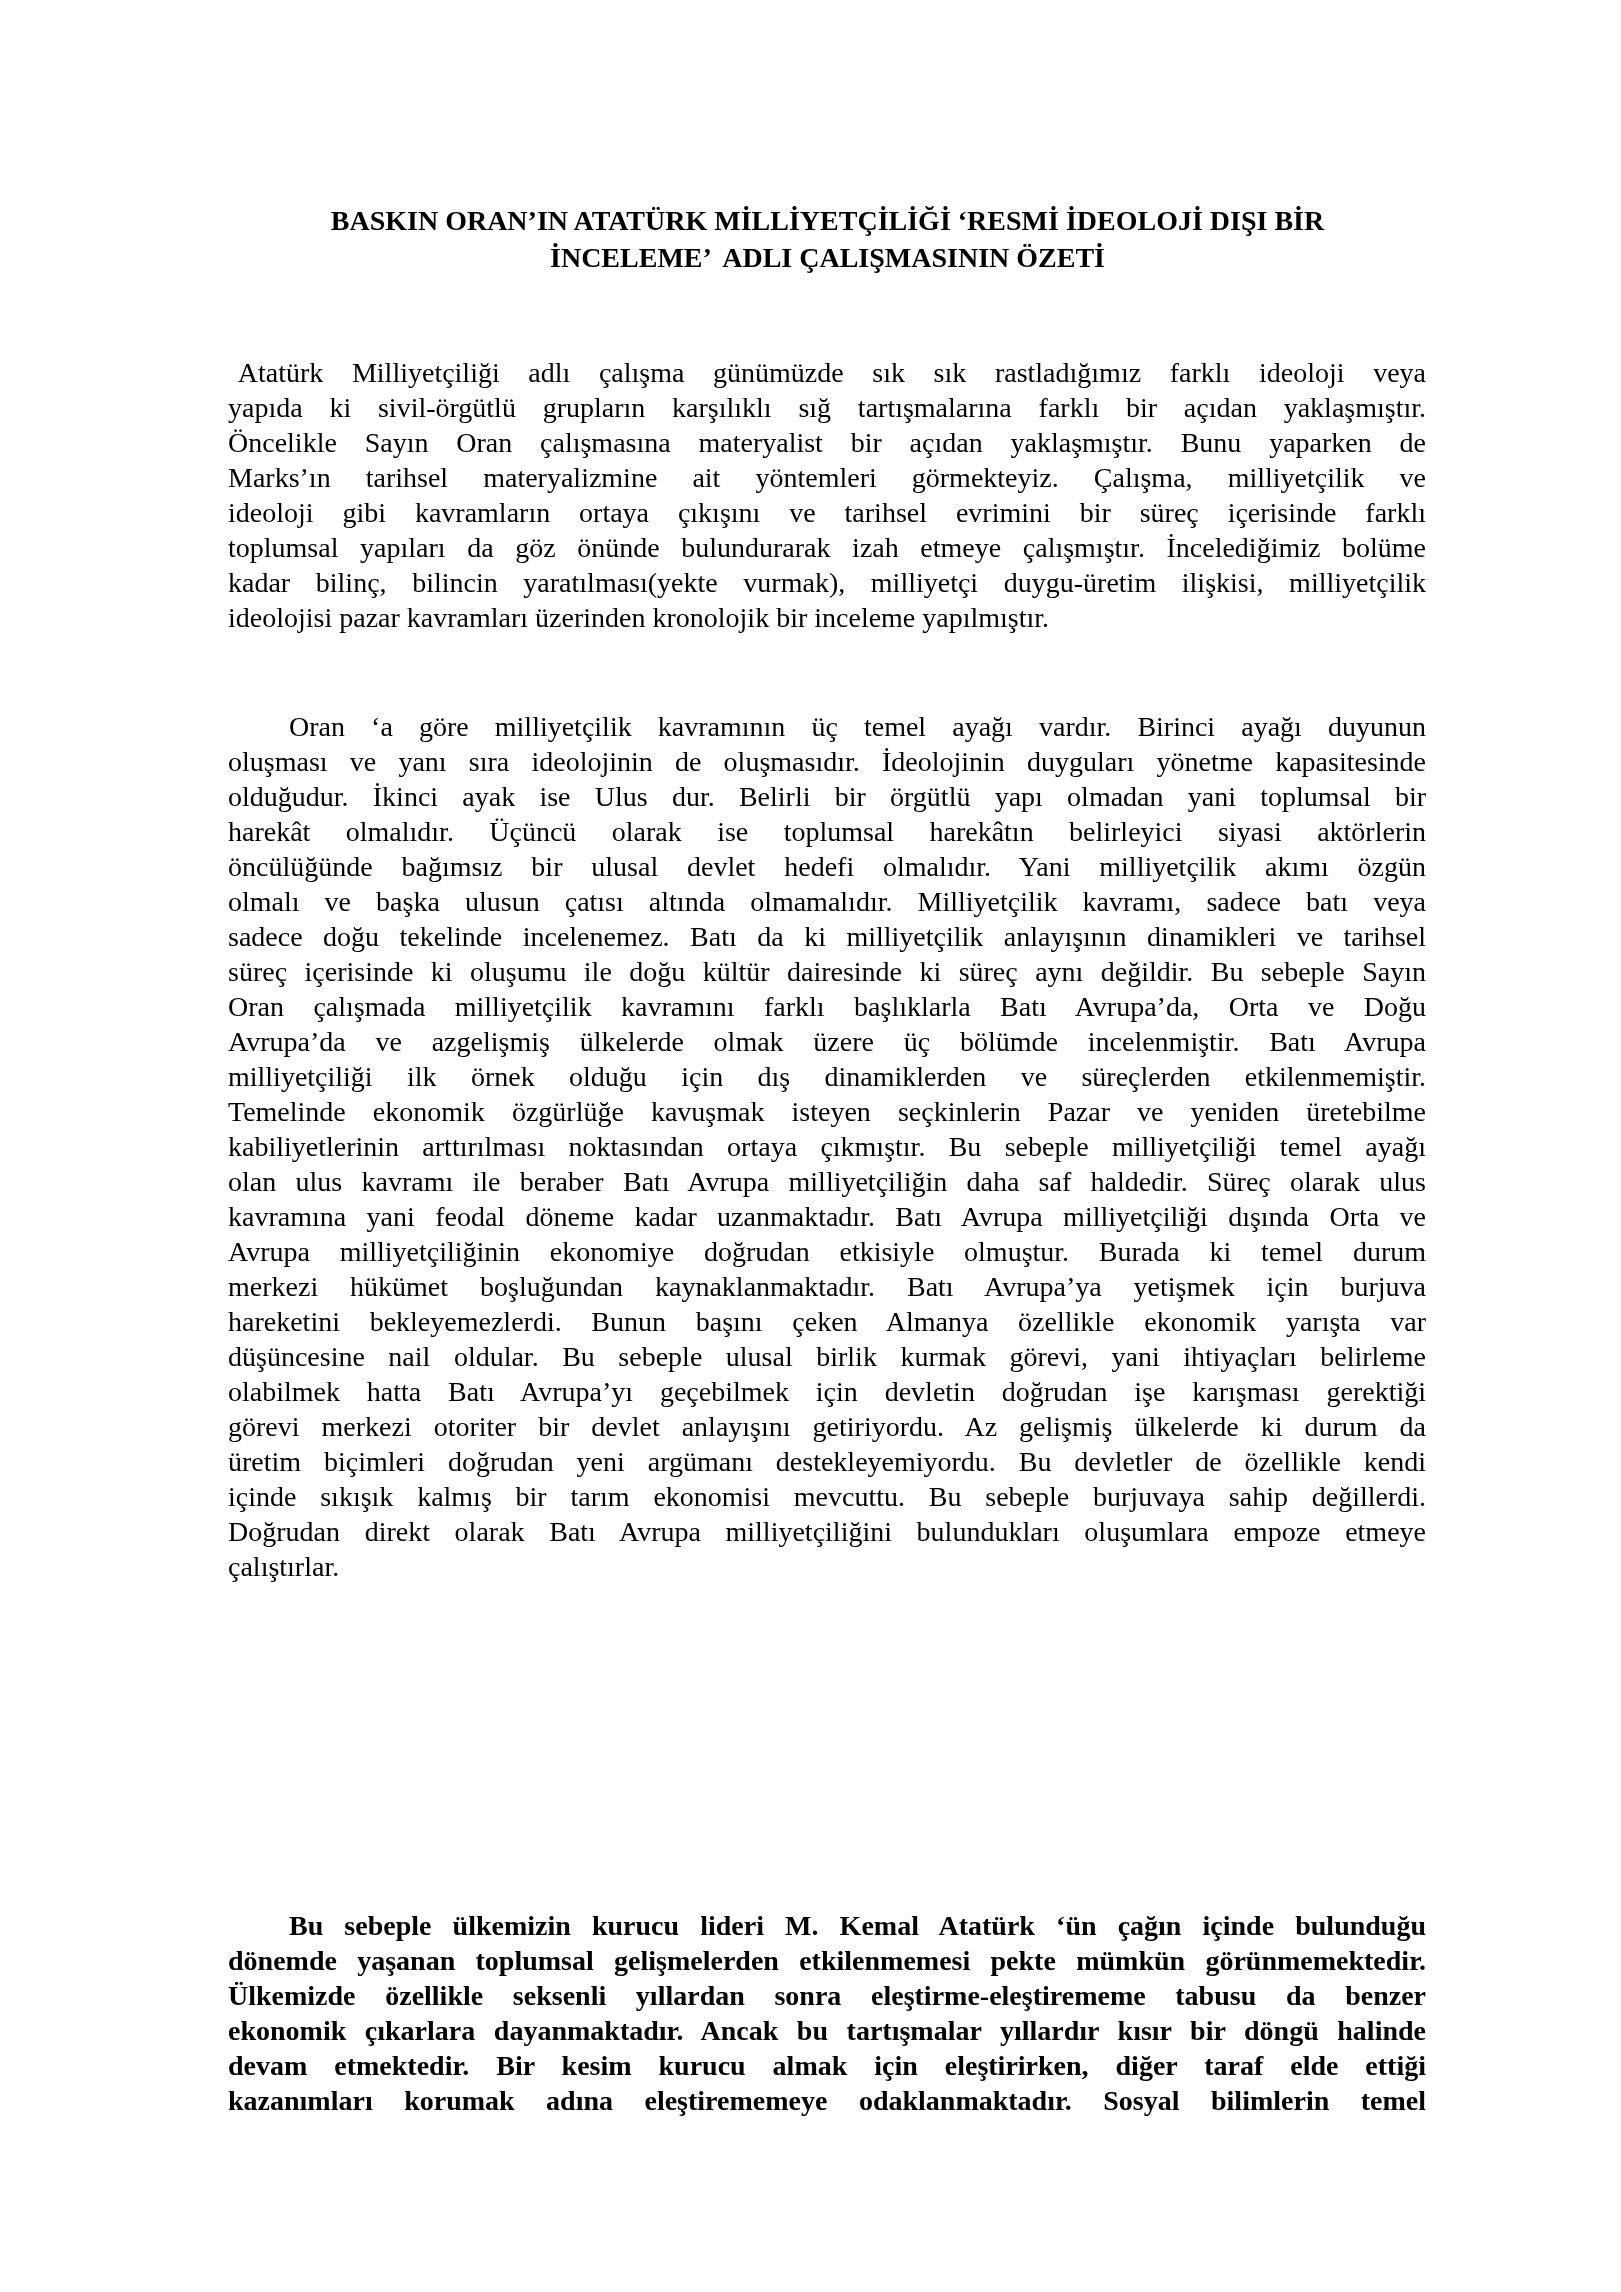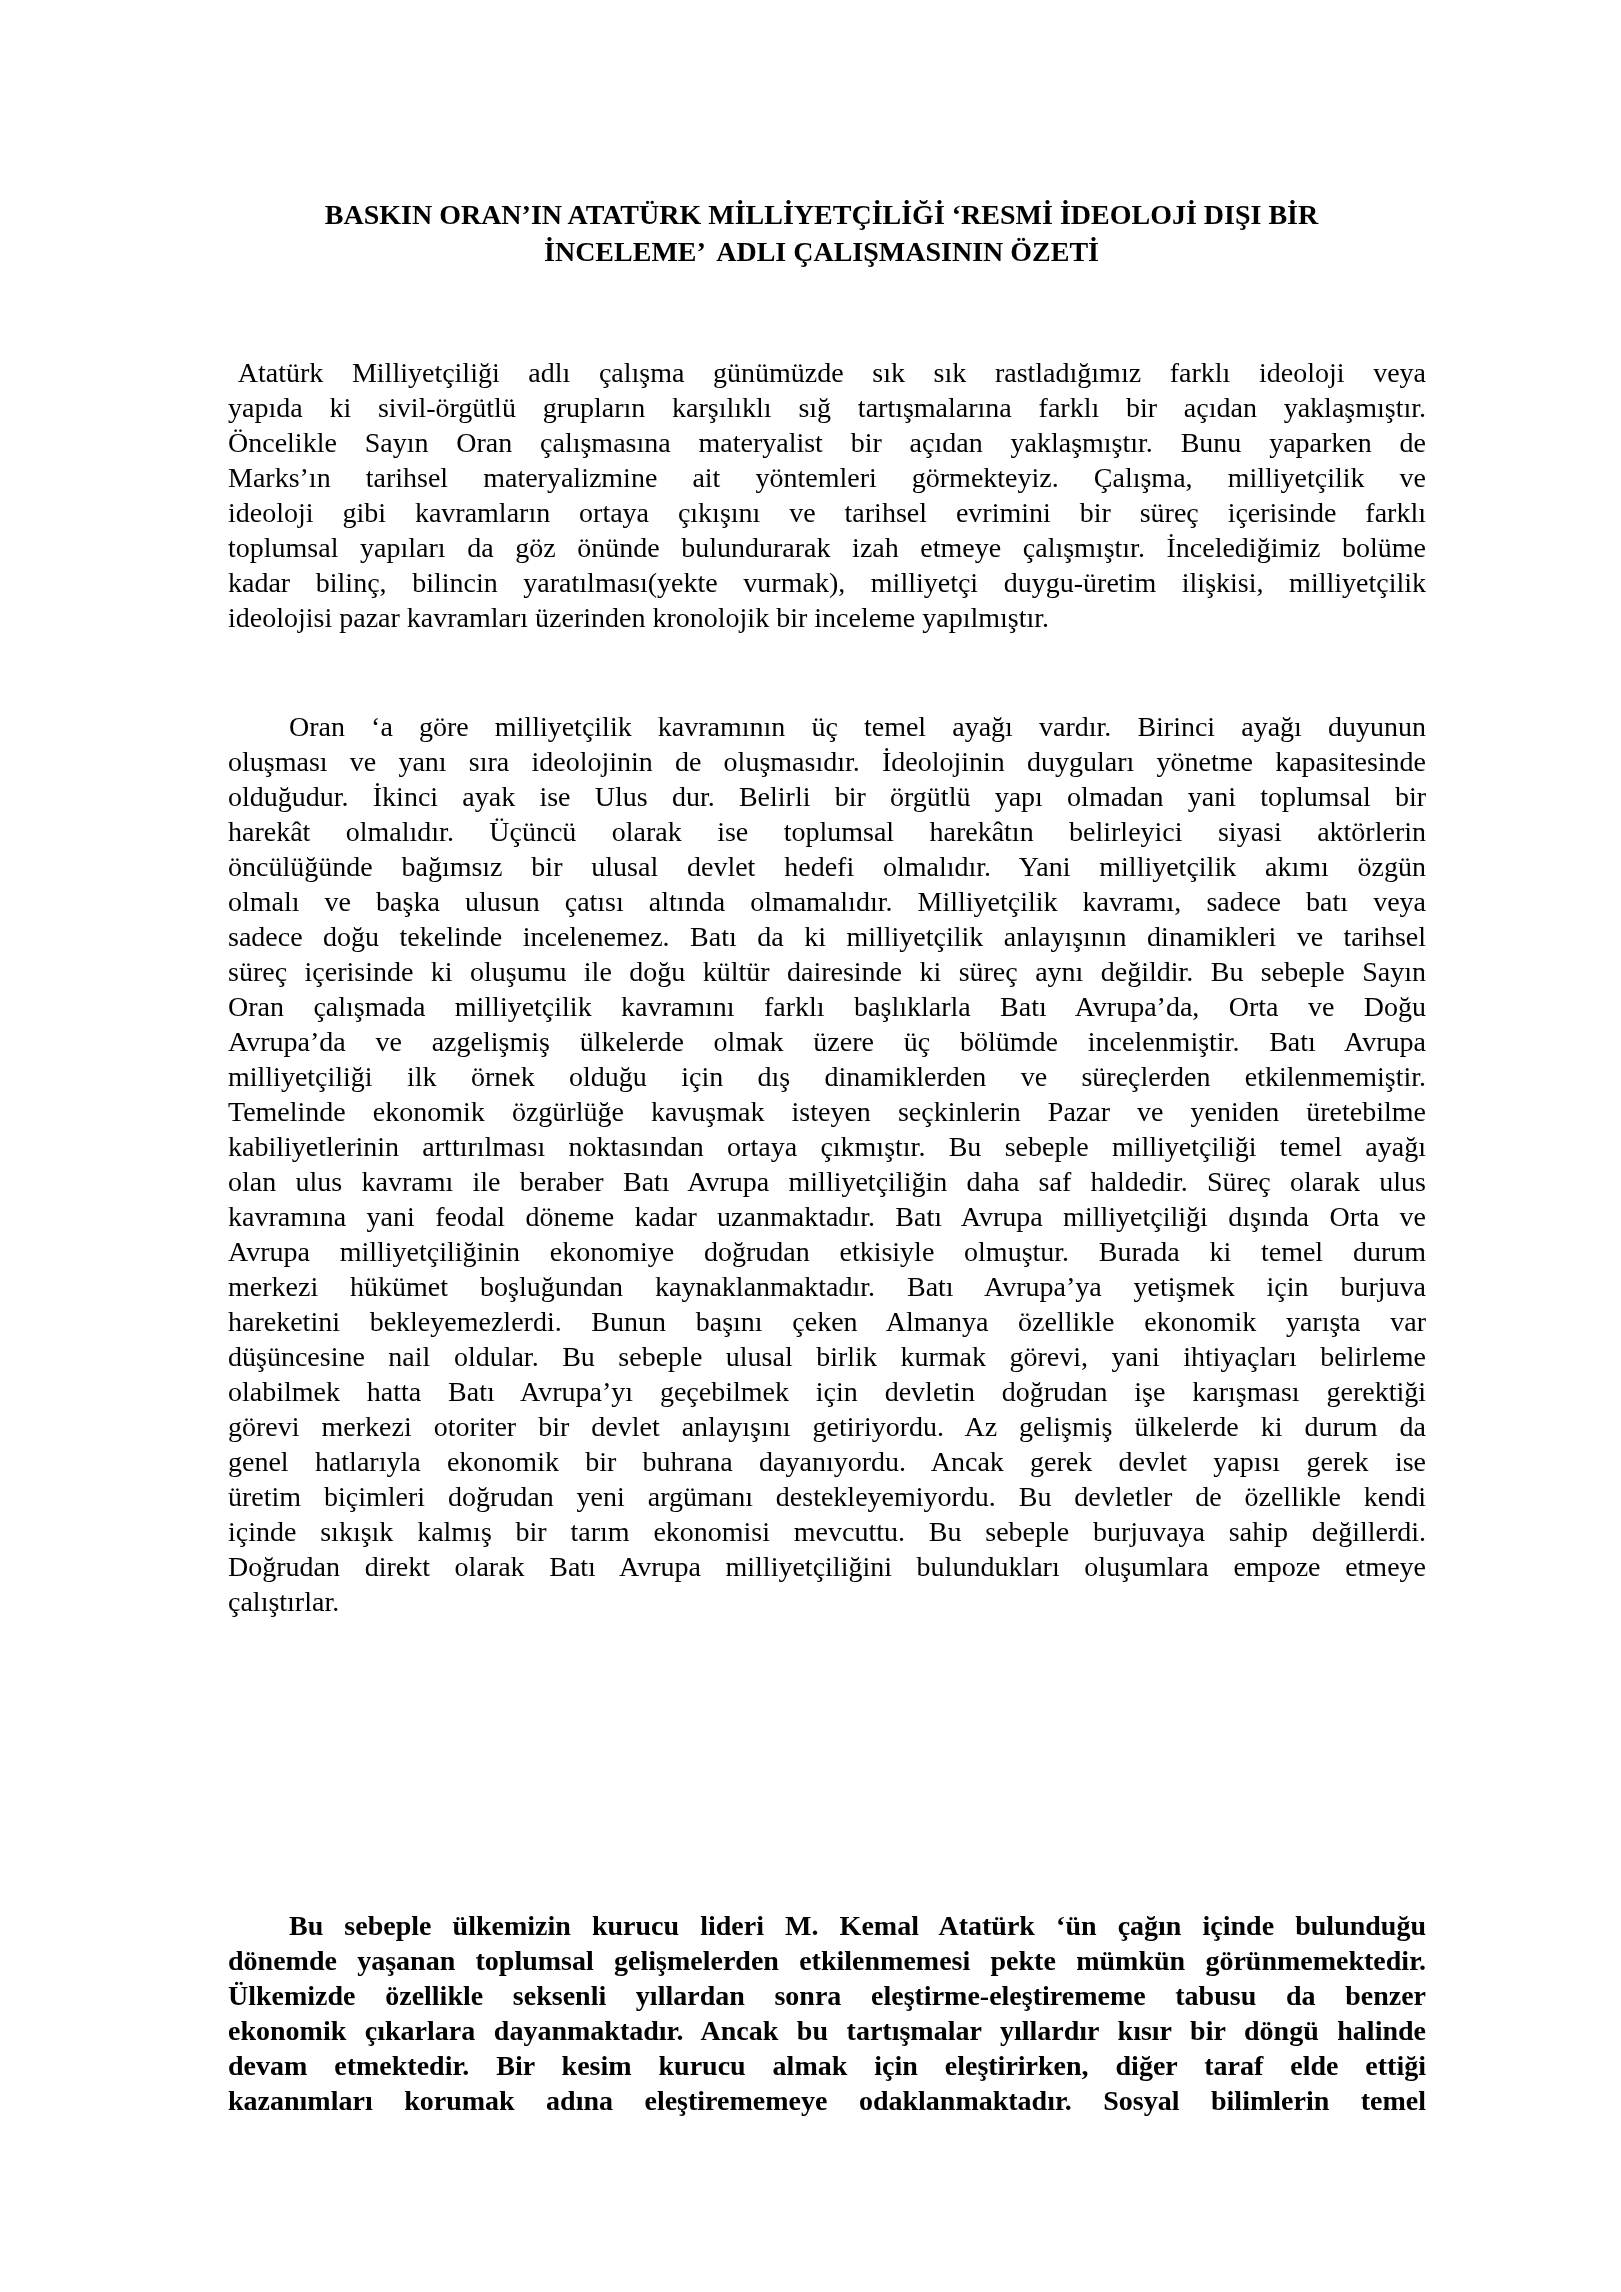"BASKIN ORAN’IN ATATÜRK MİLLİYETÇİLİĞİ" h1.title { margin: 4px -> 10px }
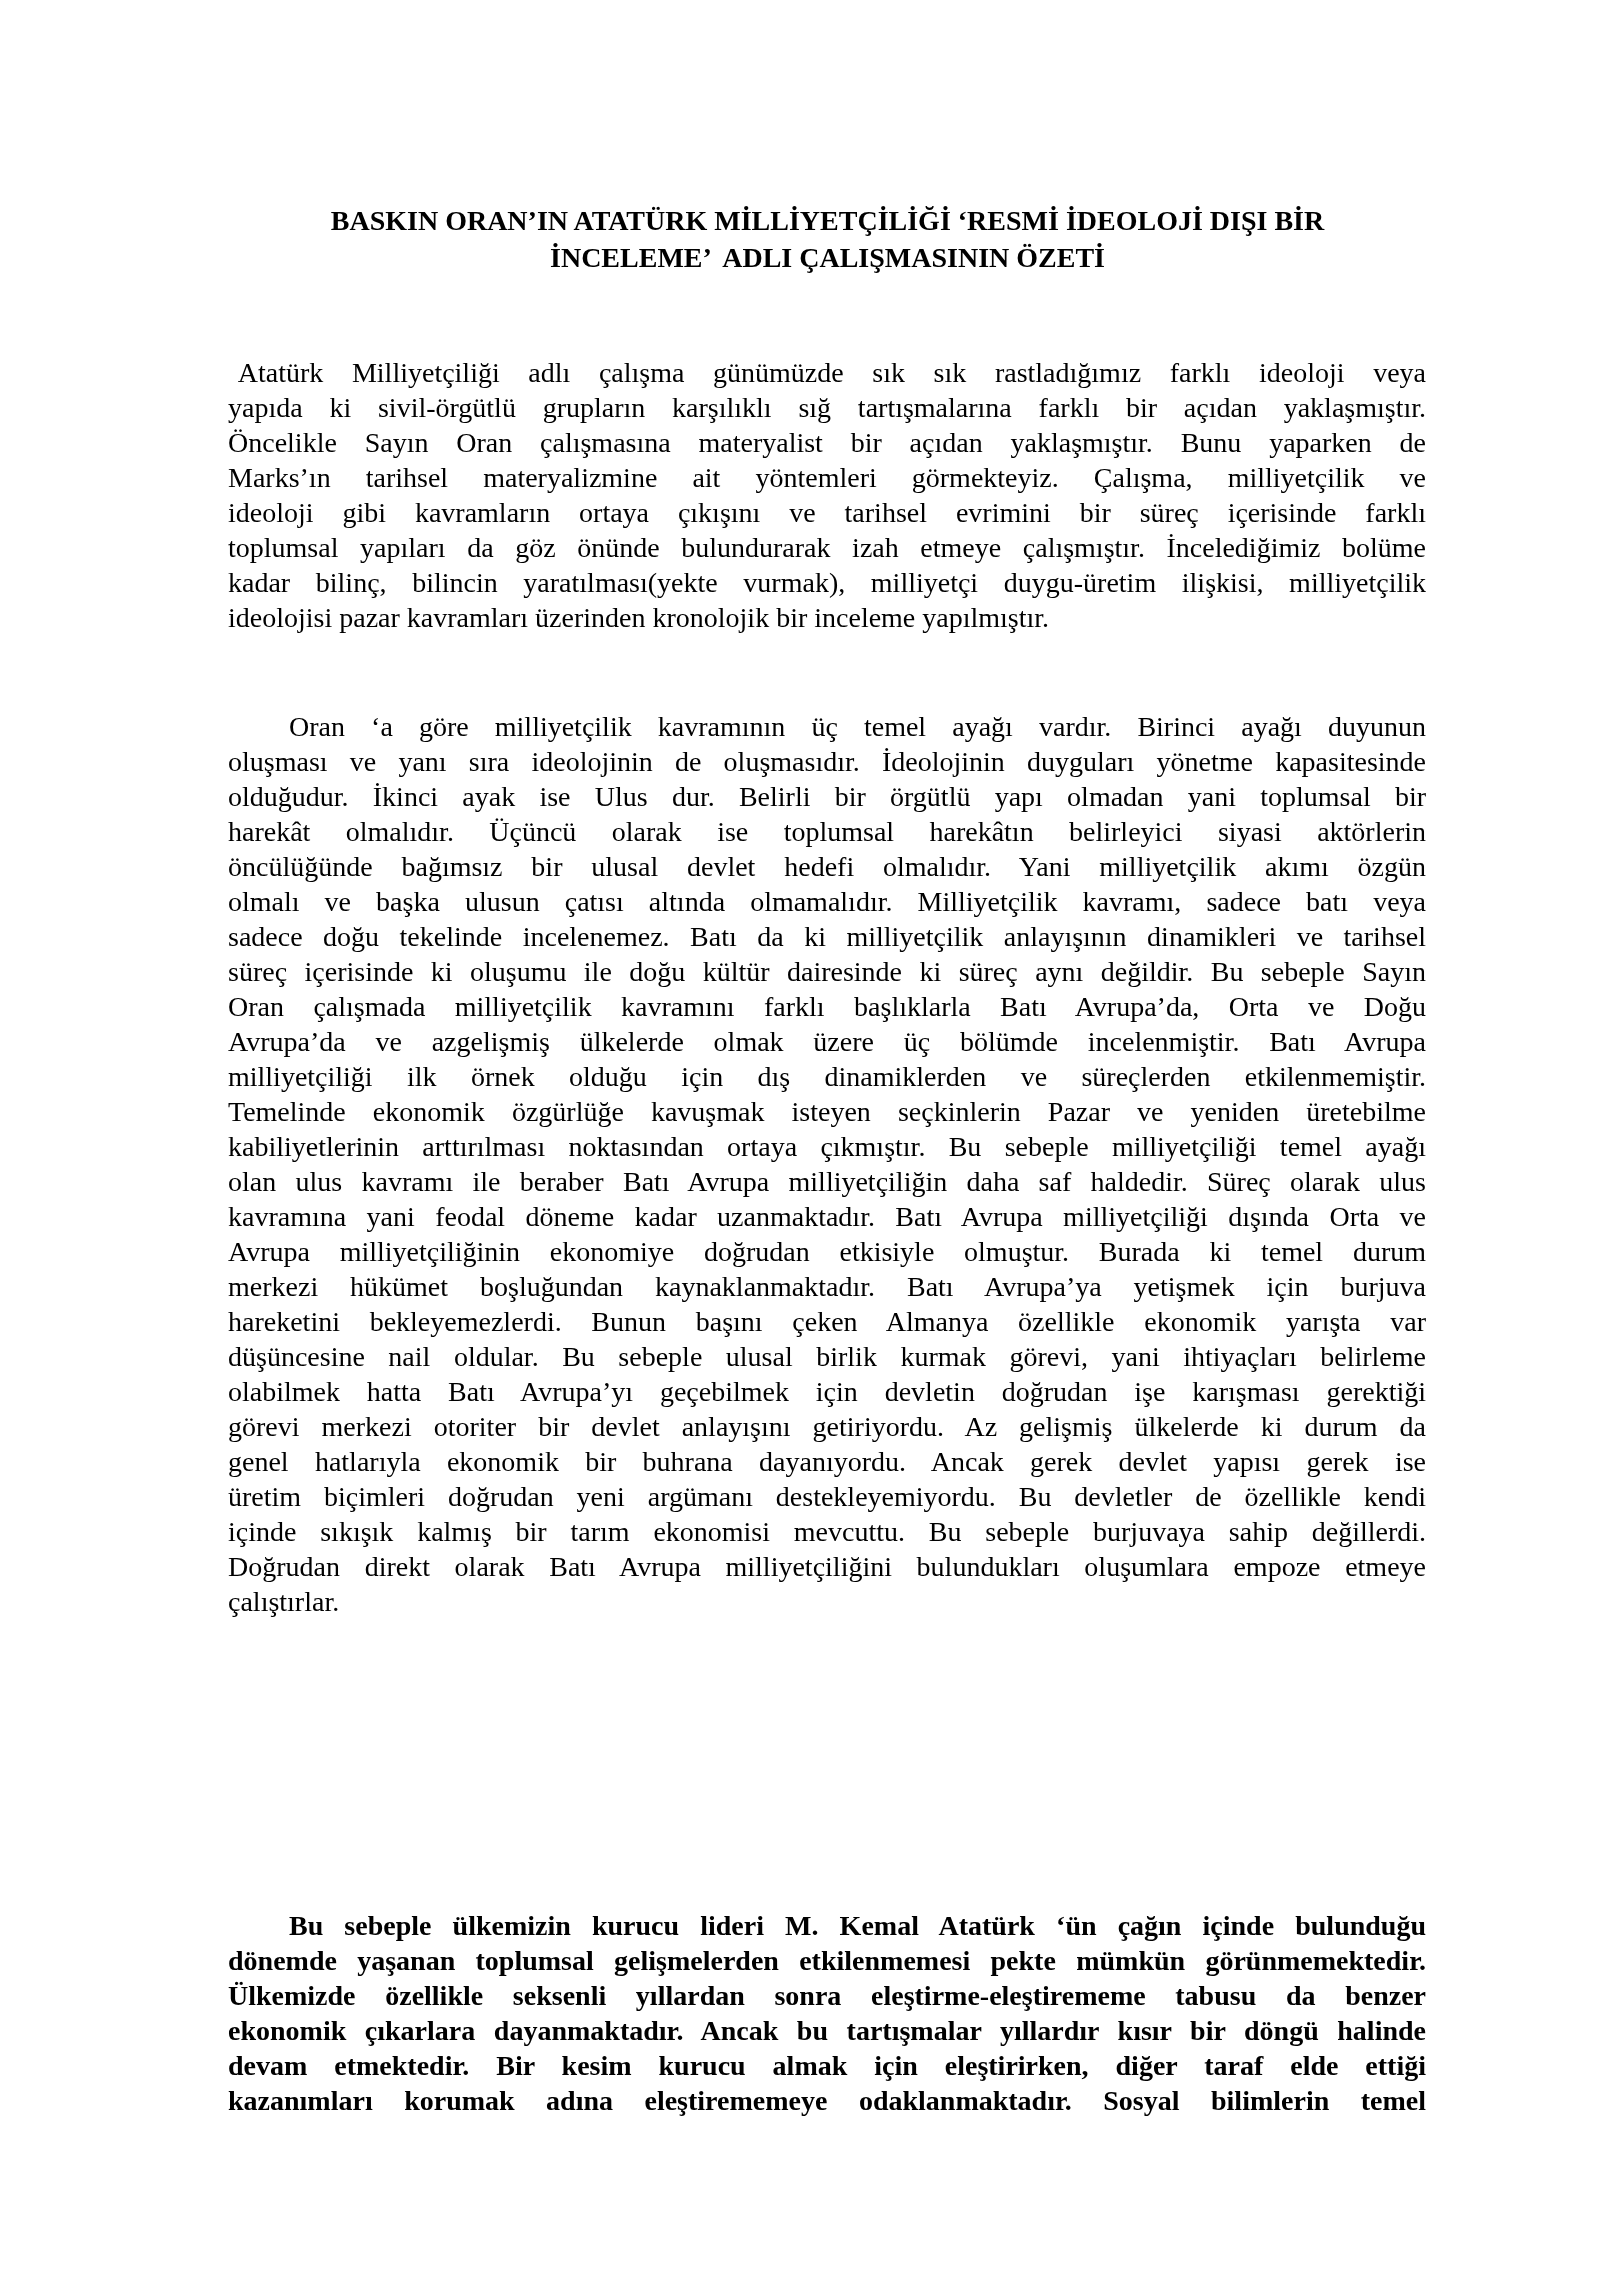"genel hatlarıyla ekonomik bir buhrana" span.line { html: <span>genel hatlarıyla ekonomik bir buhrana dayanıyordu. Ancak gerek devlet yapısı gerek ise</span> -> none }
